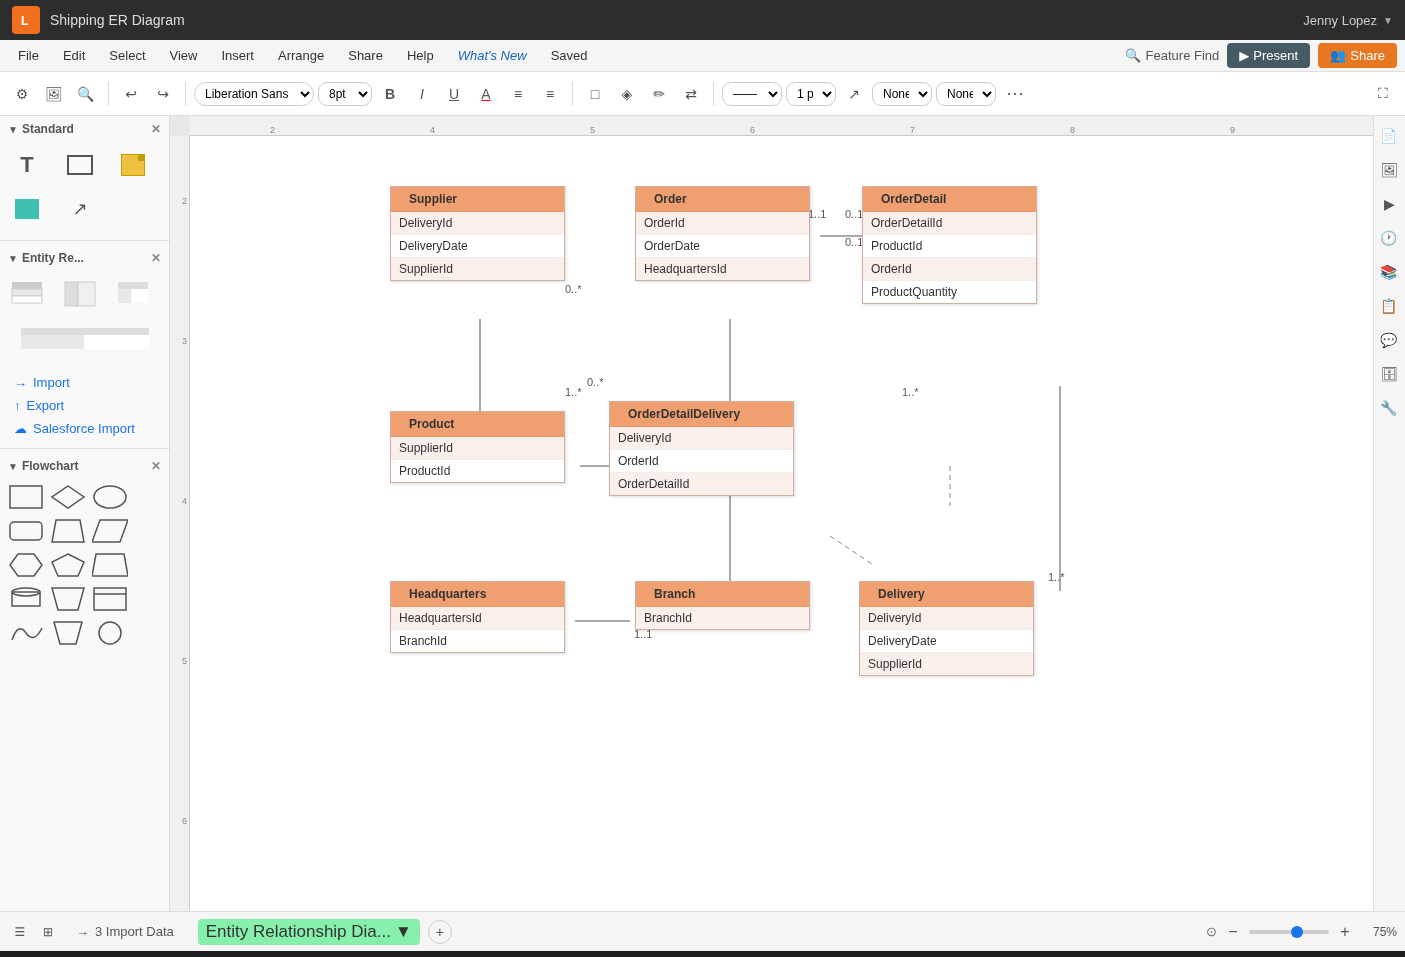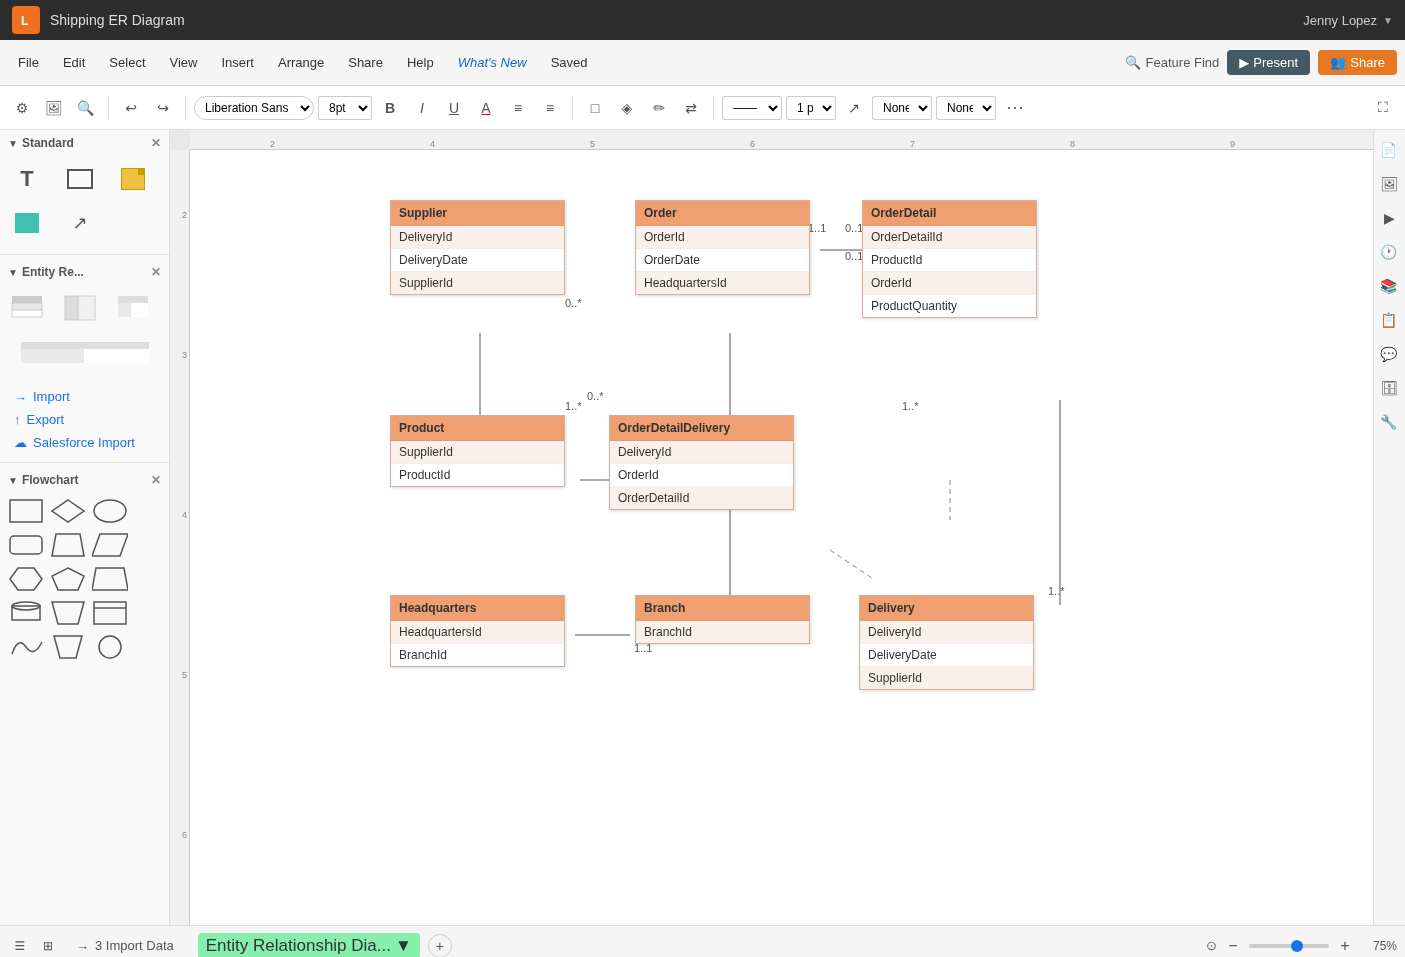"File" #menubar { height: 46px -> 32px }
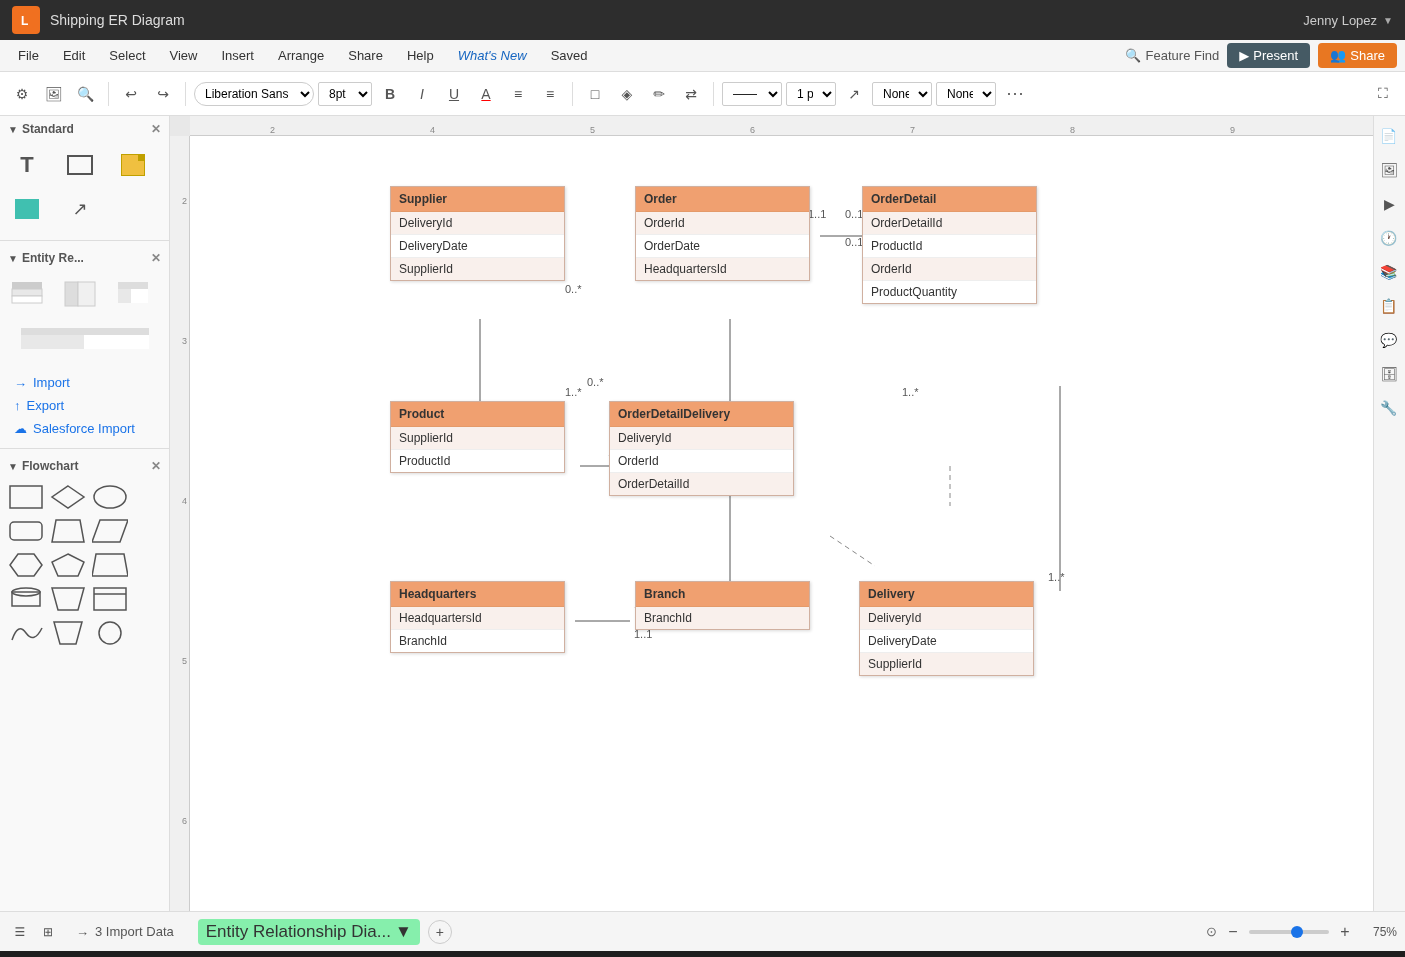"8pt" .size-select { border-radius: 2px -> 9px }
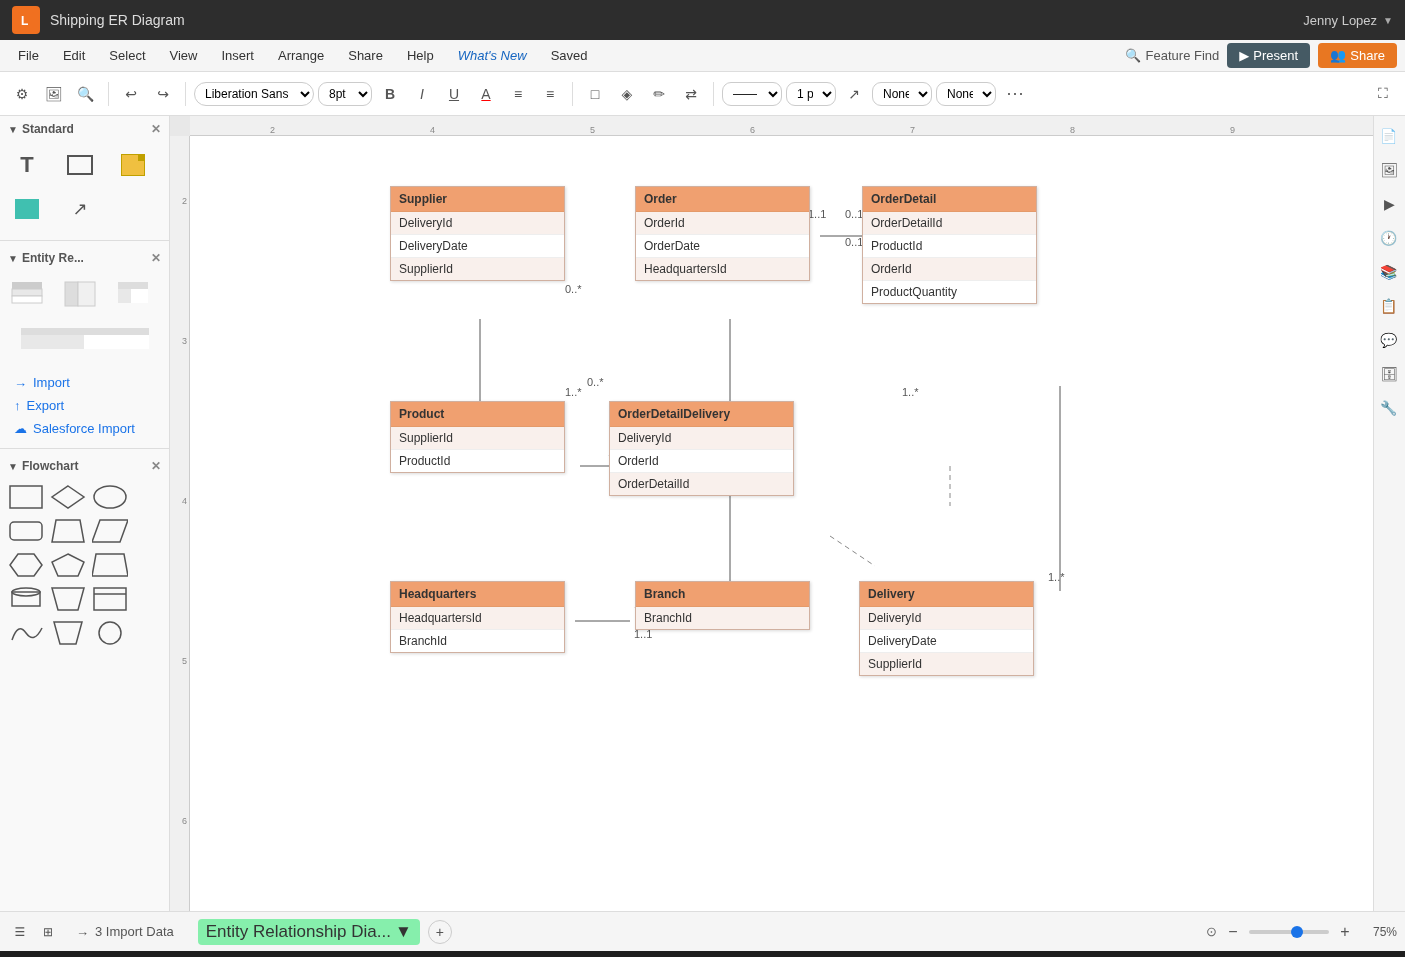"Supplier" .er-table-header { padding: 5px 8px -> 5px 18px }
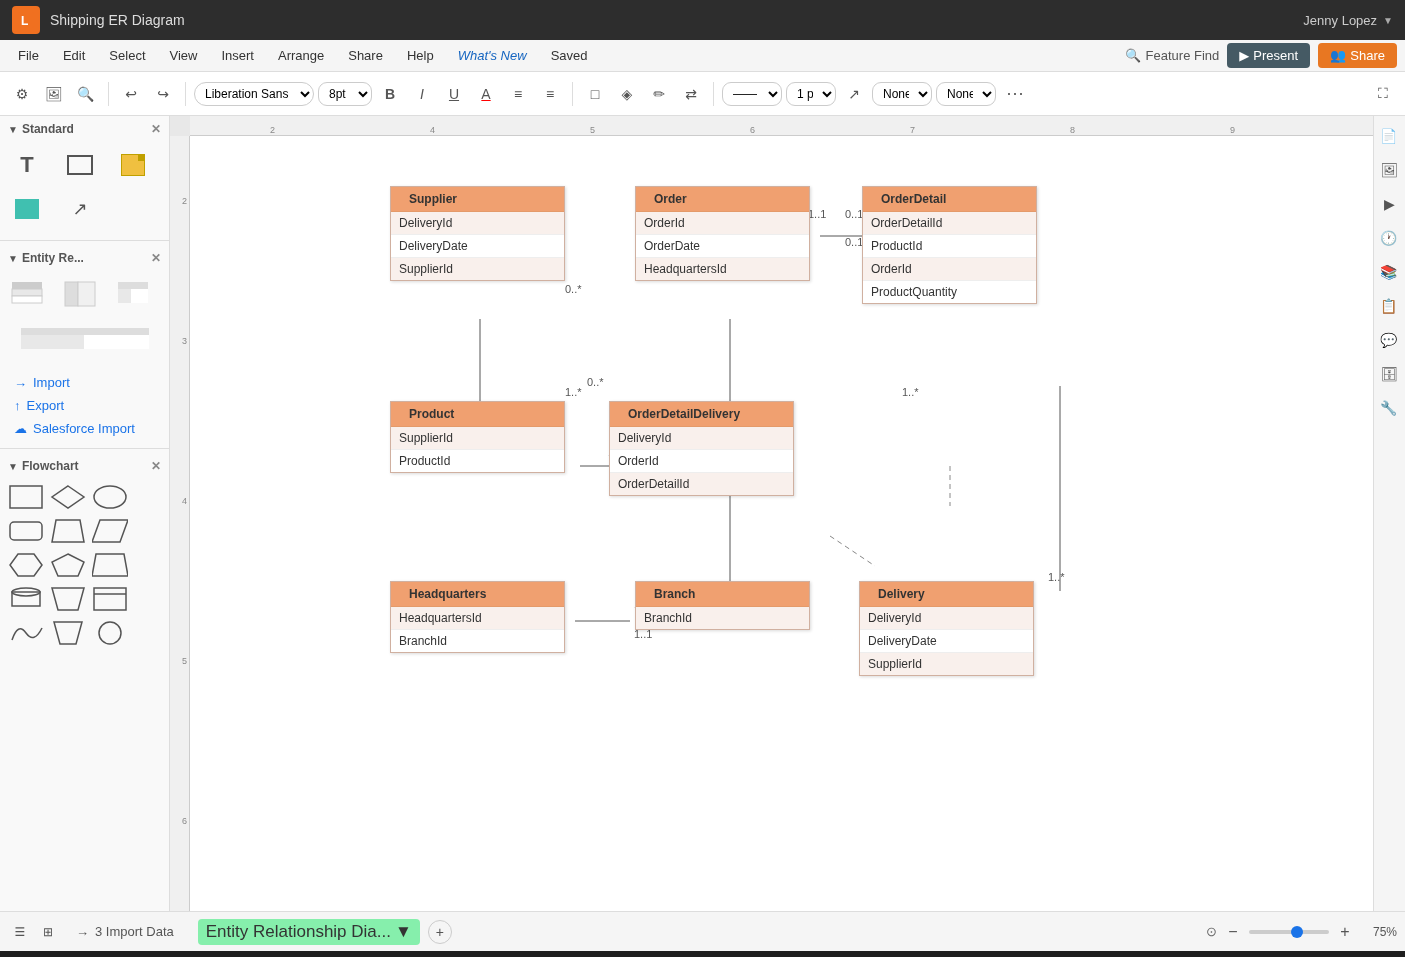"Product" div.er-table { top: 265px -> 275px }
